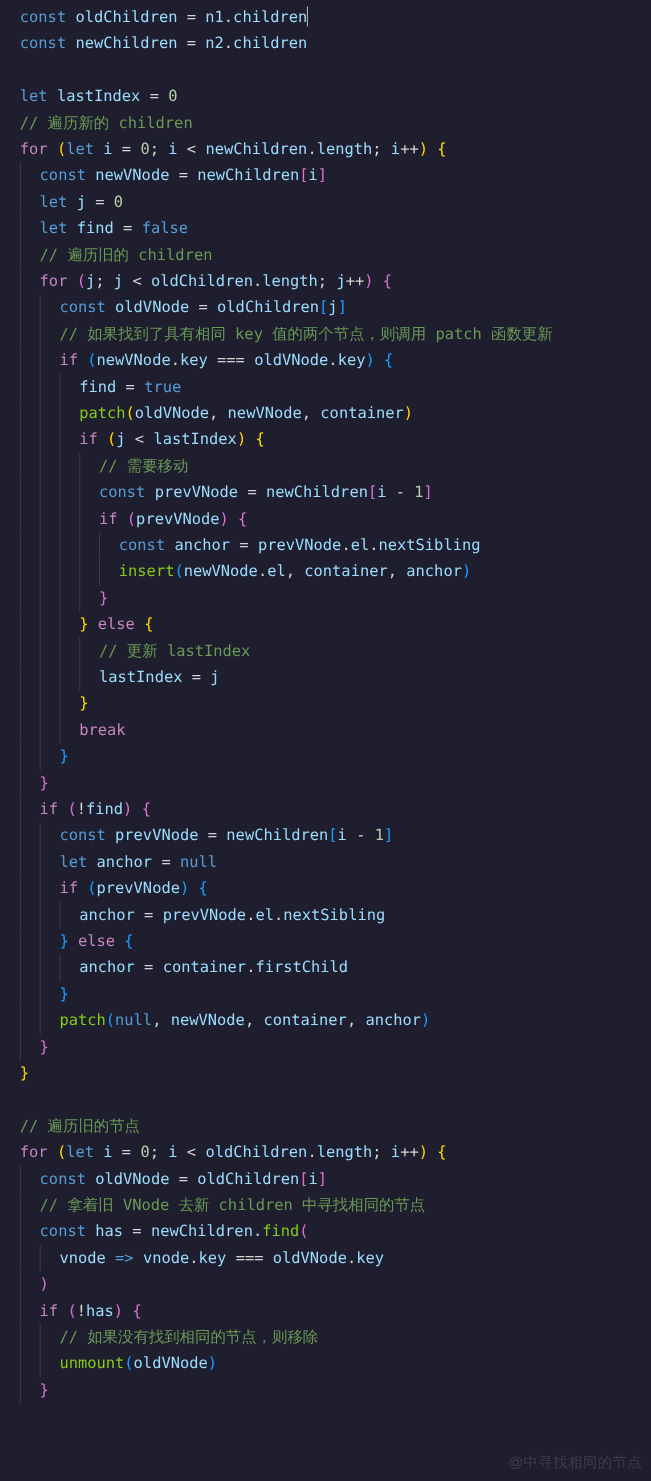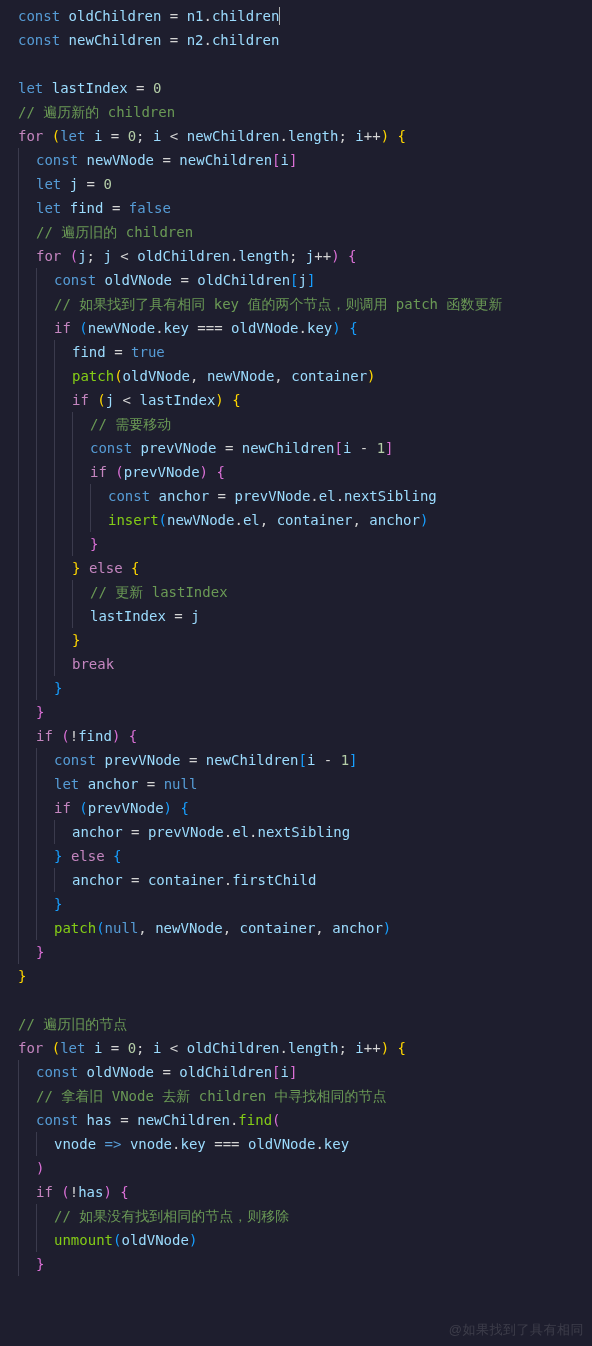"@如果找到了具有相同" div.watermark { text: @如果找到了具有相同 -> @中寻找相同的节点 }
